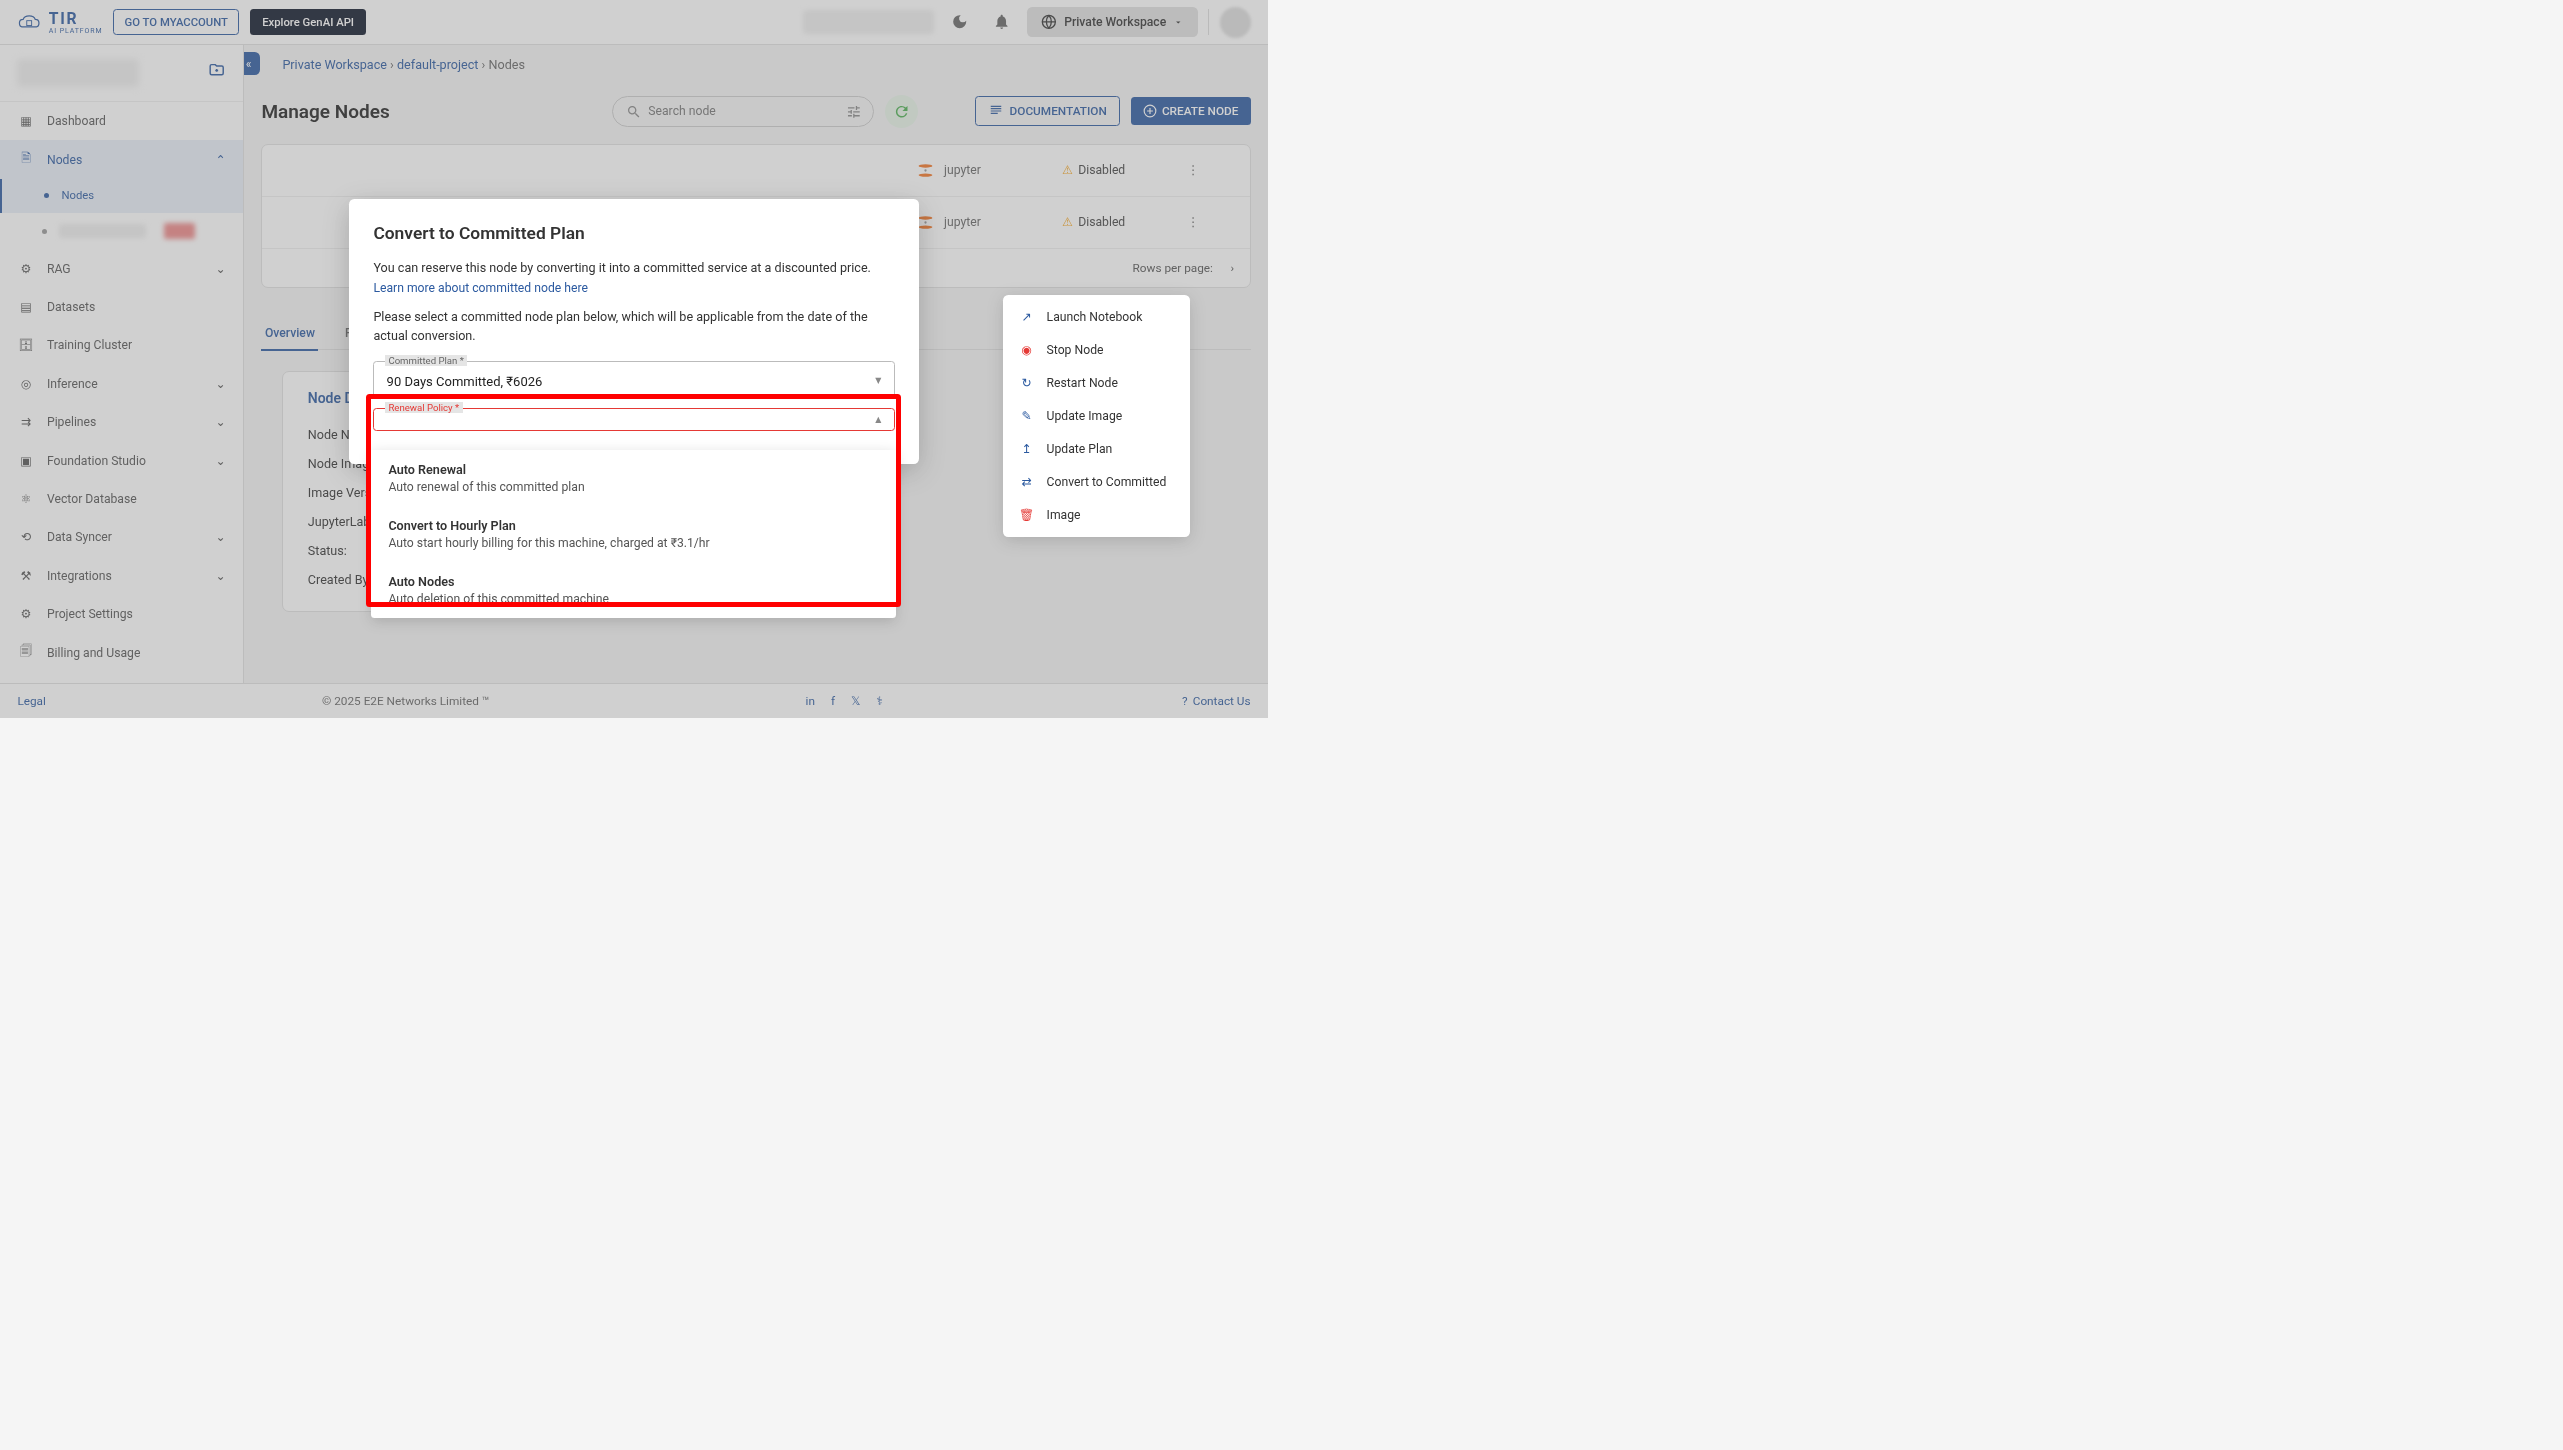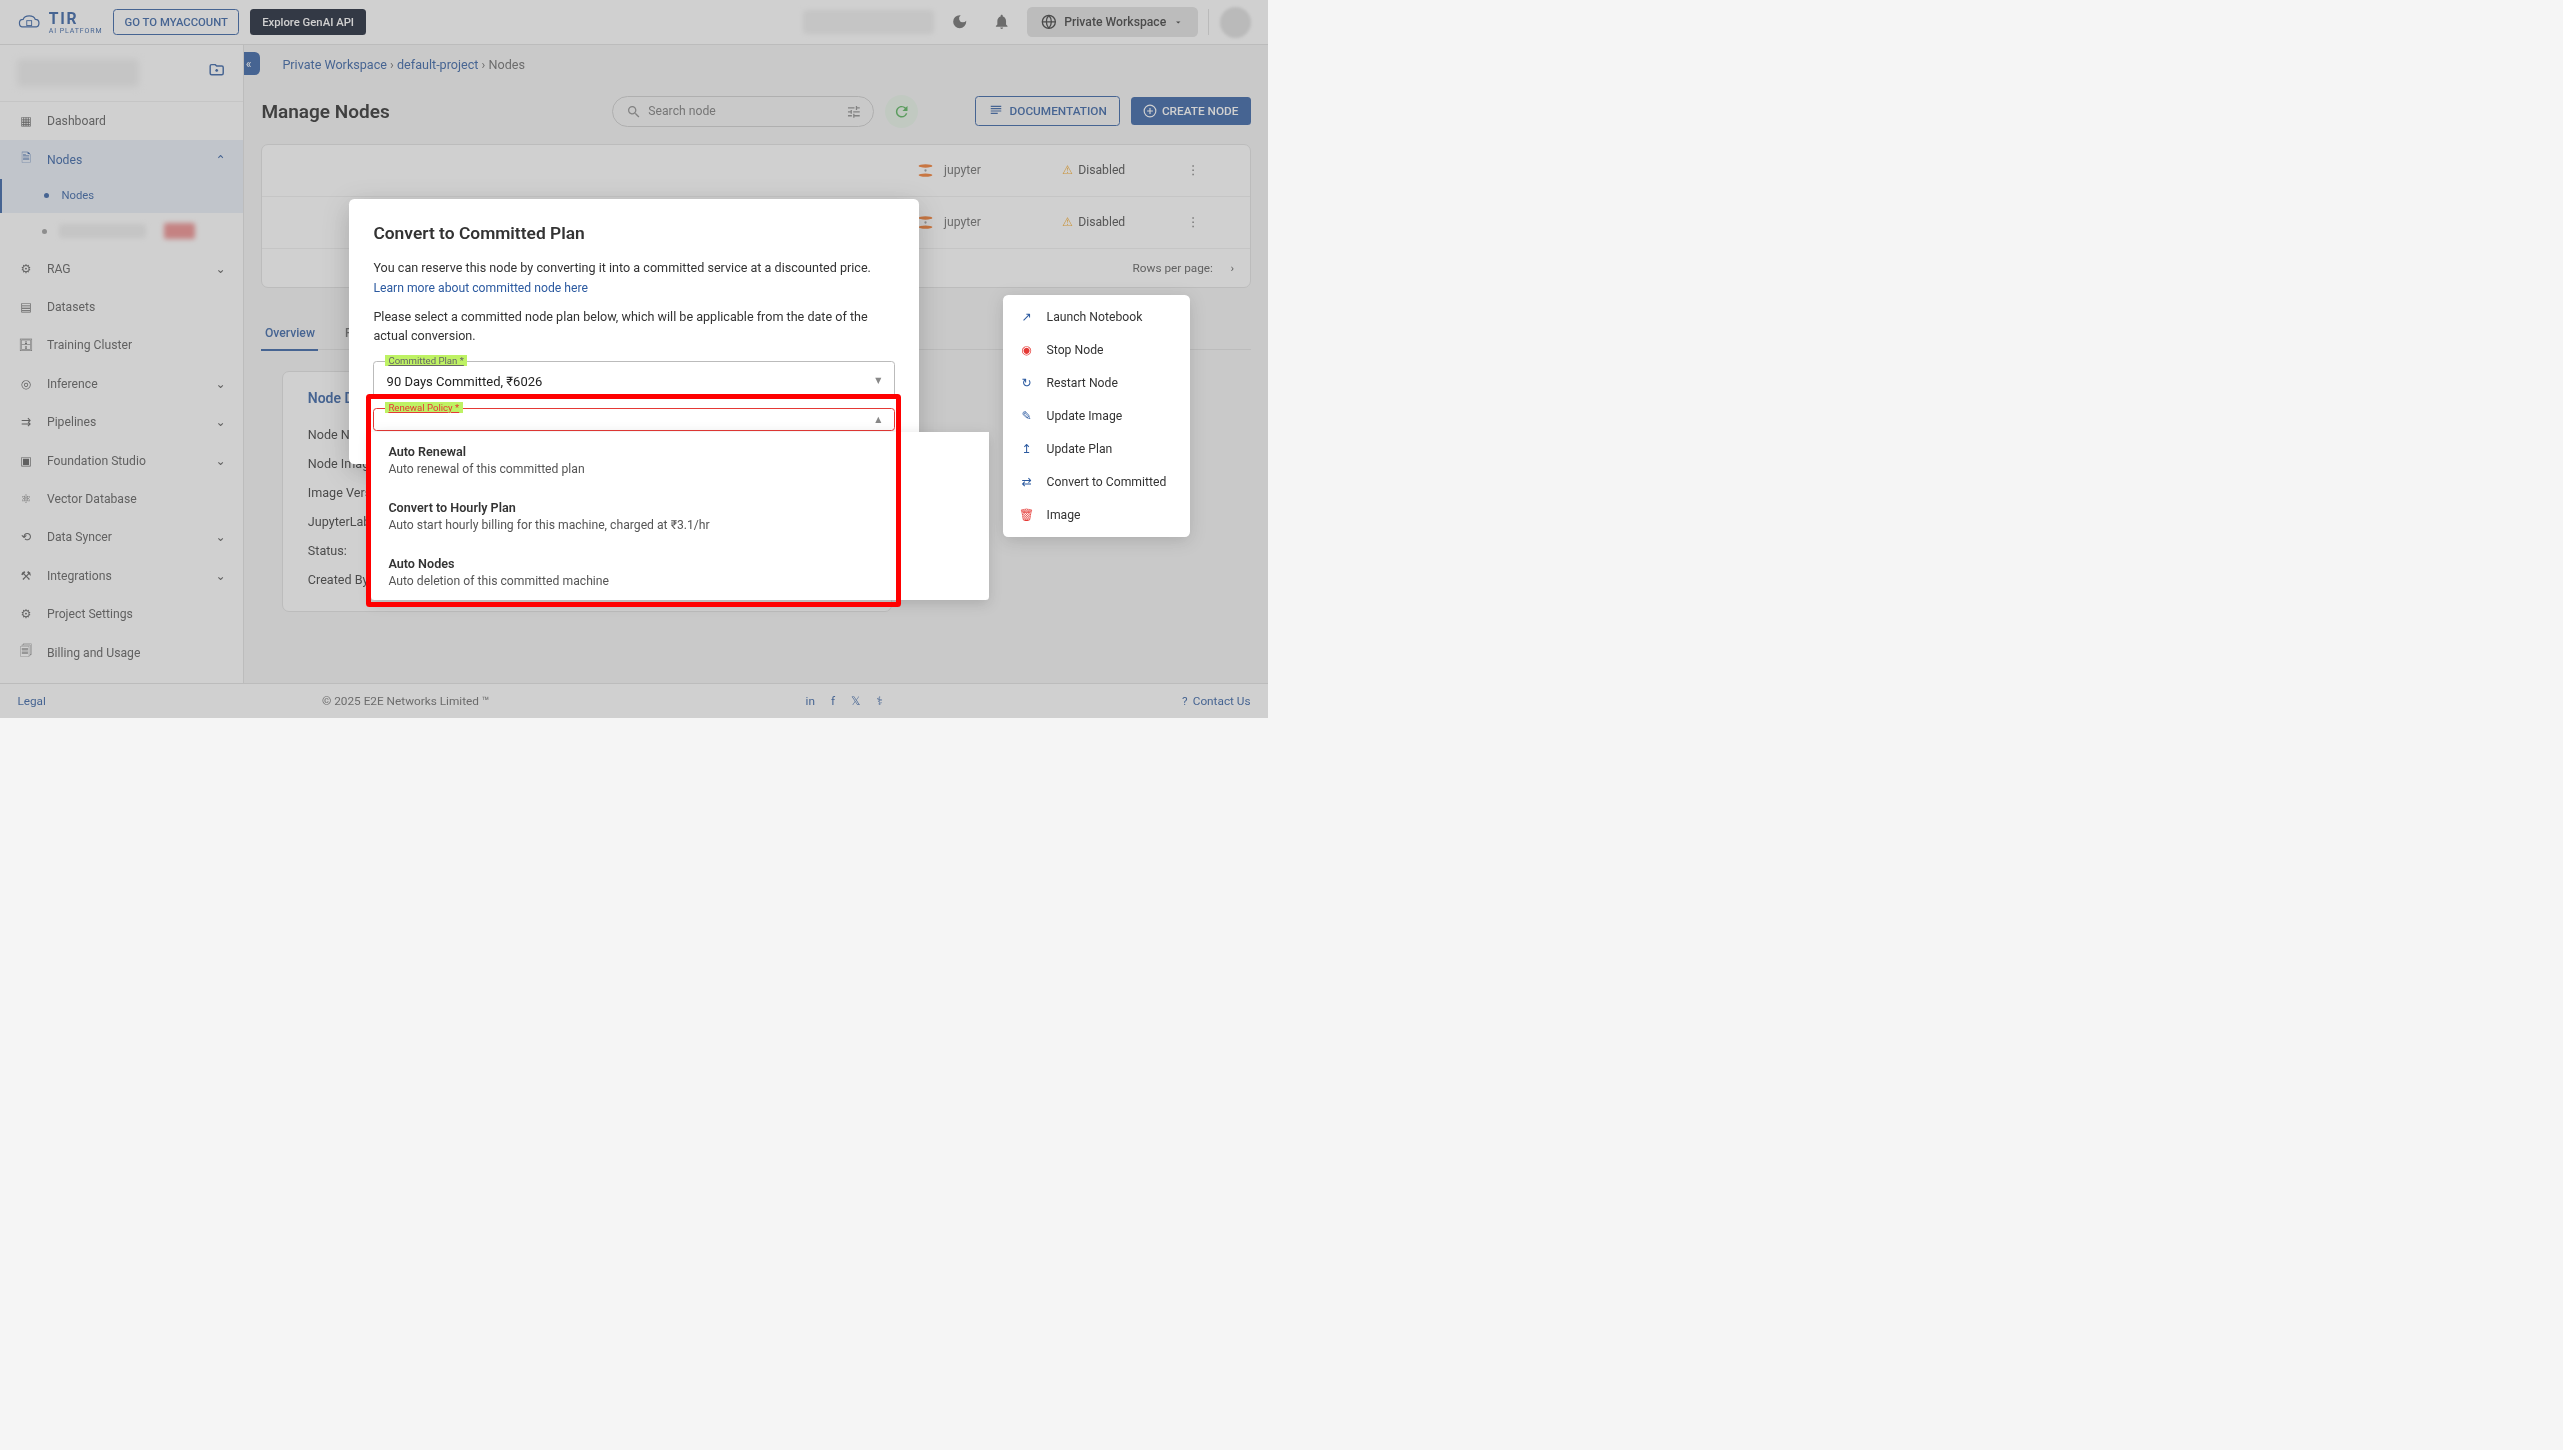"Committed Plan *" .select-label { background: #bef264 -> #e5e5e5; text-decoration: underline -> none }
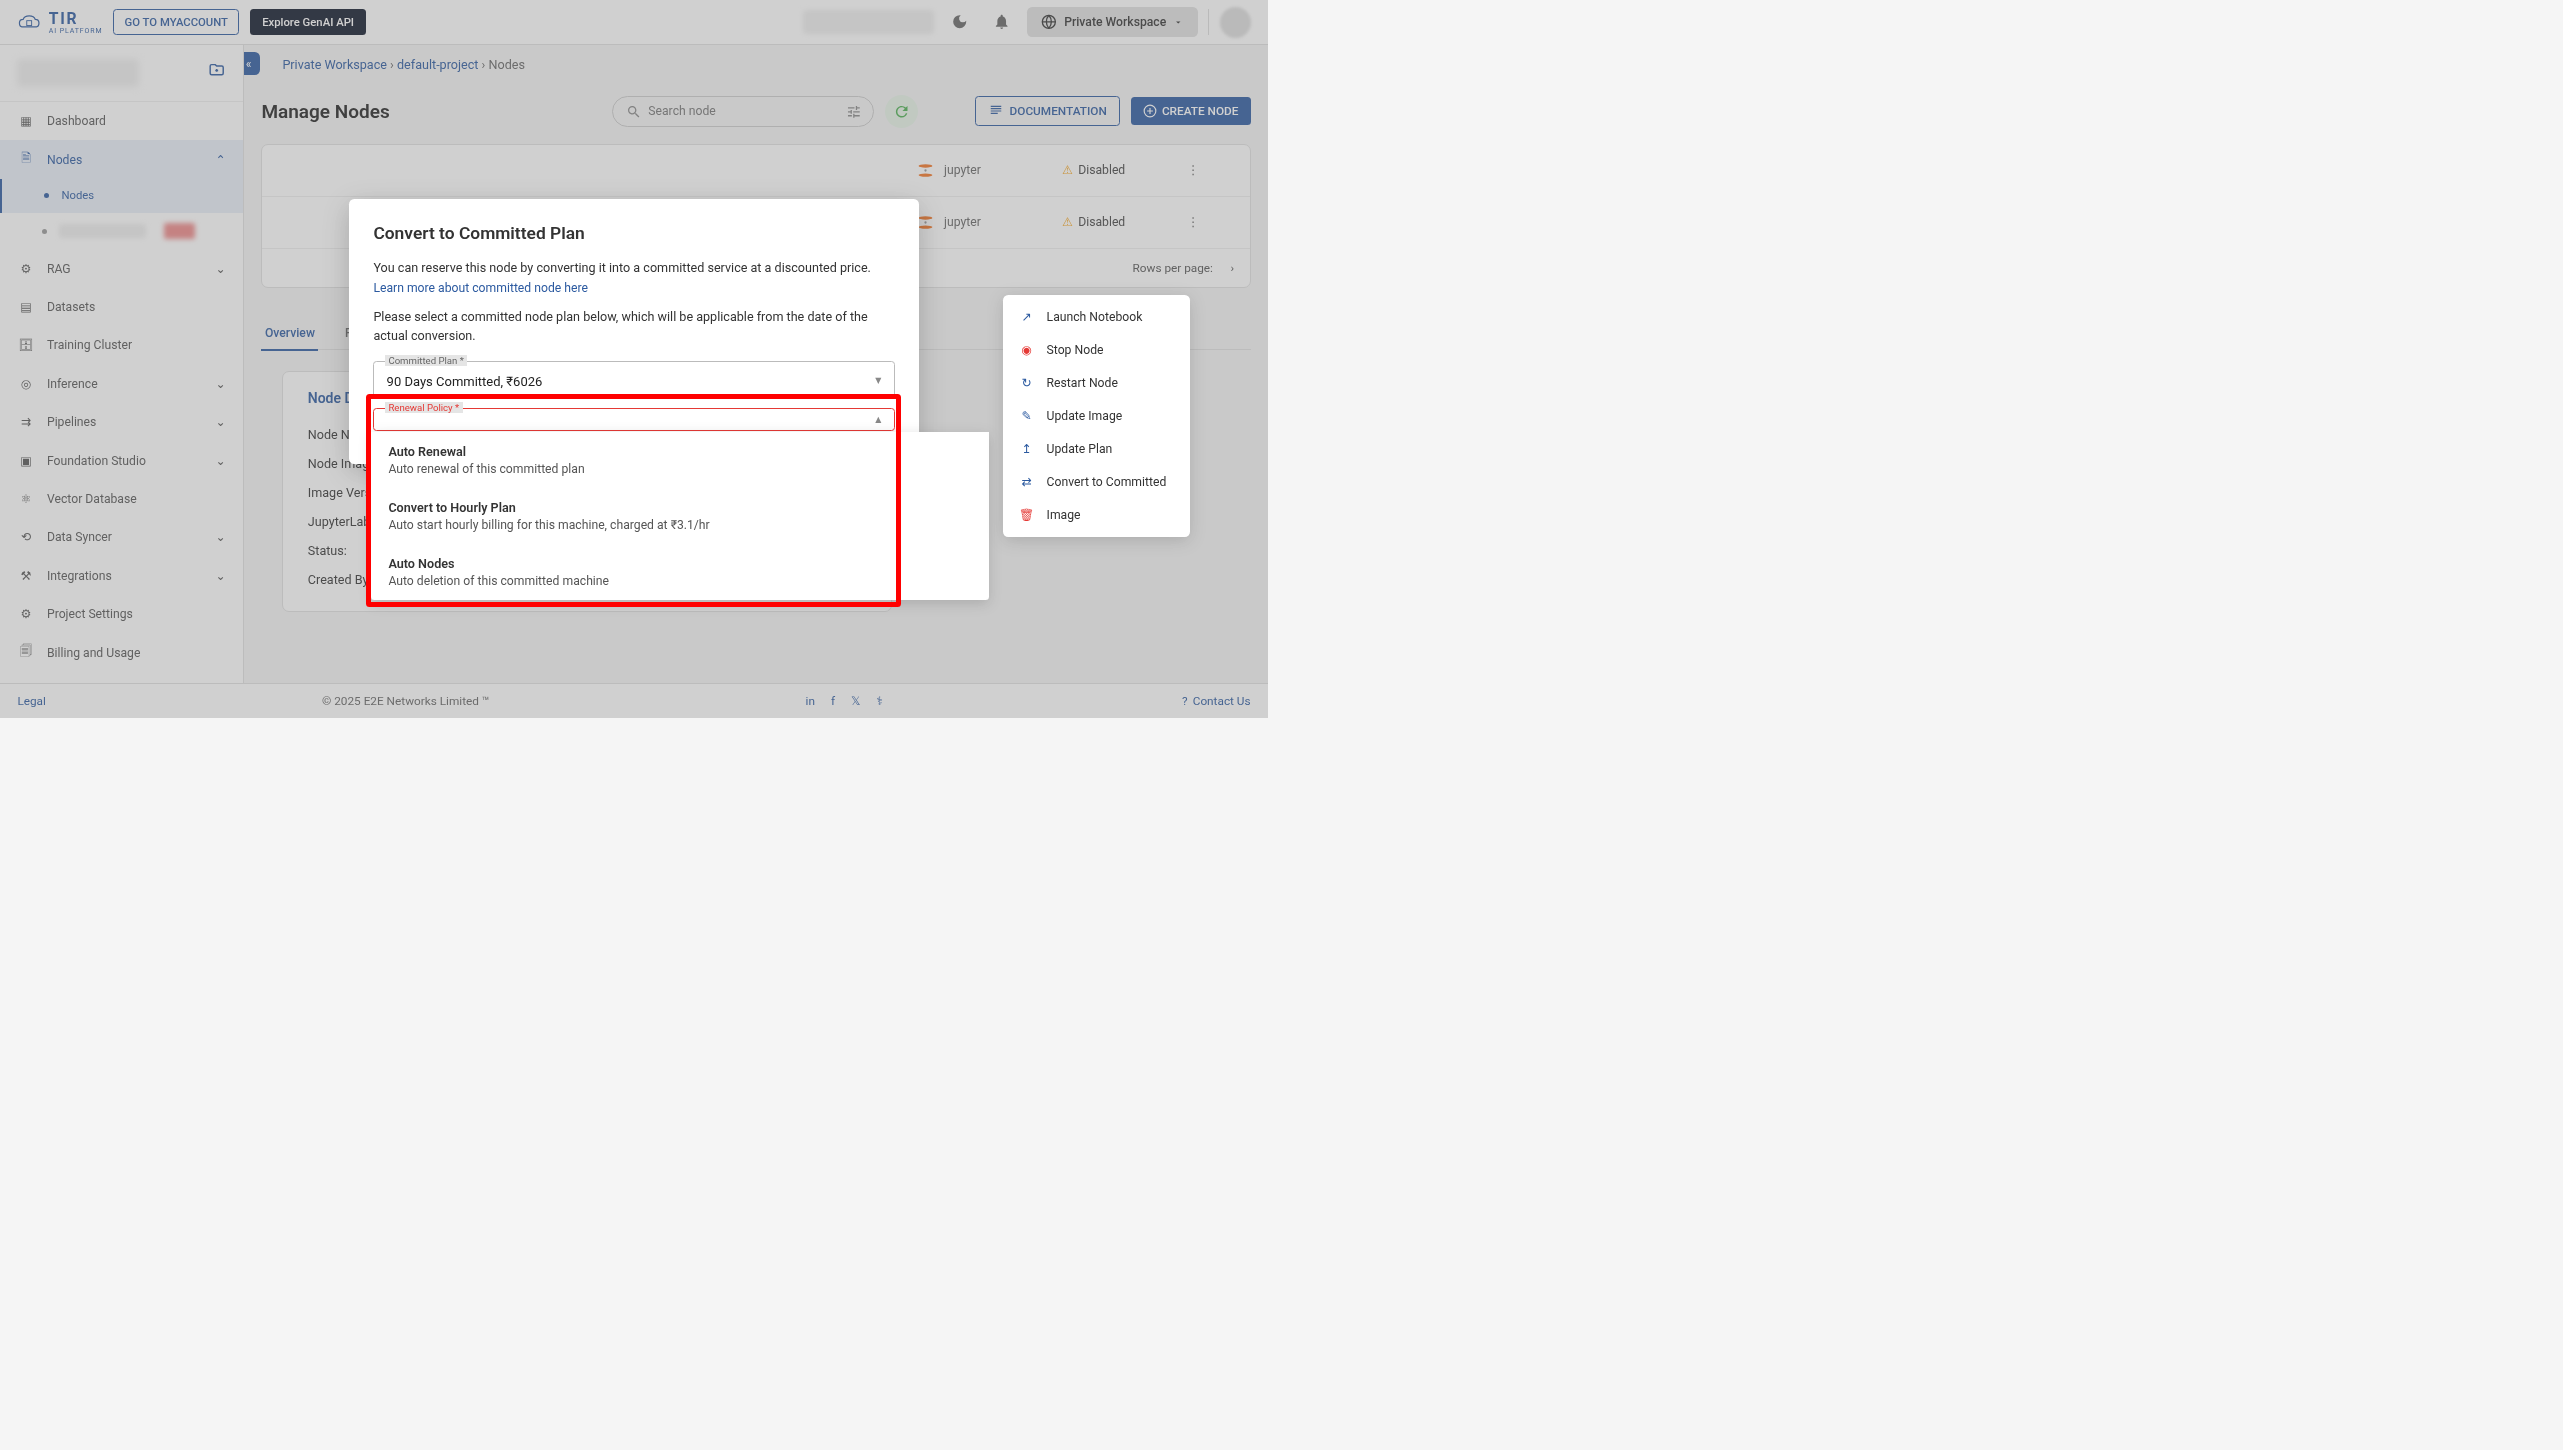"Auto Renewal" .dropdown-pop { top: 432px -> 450px; width: 618px -> 525px }
